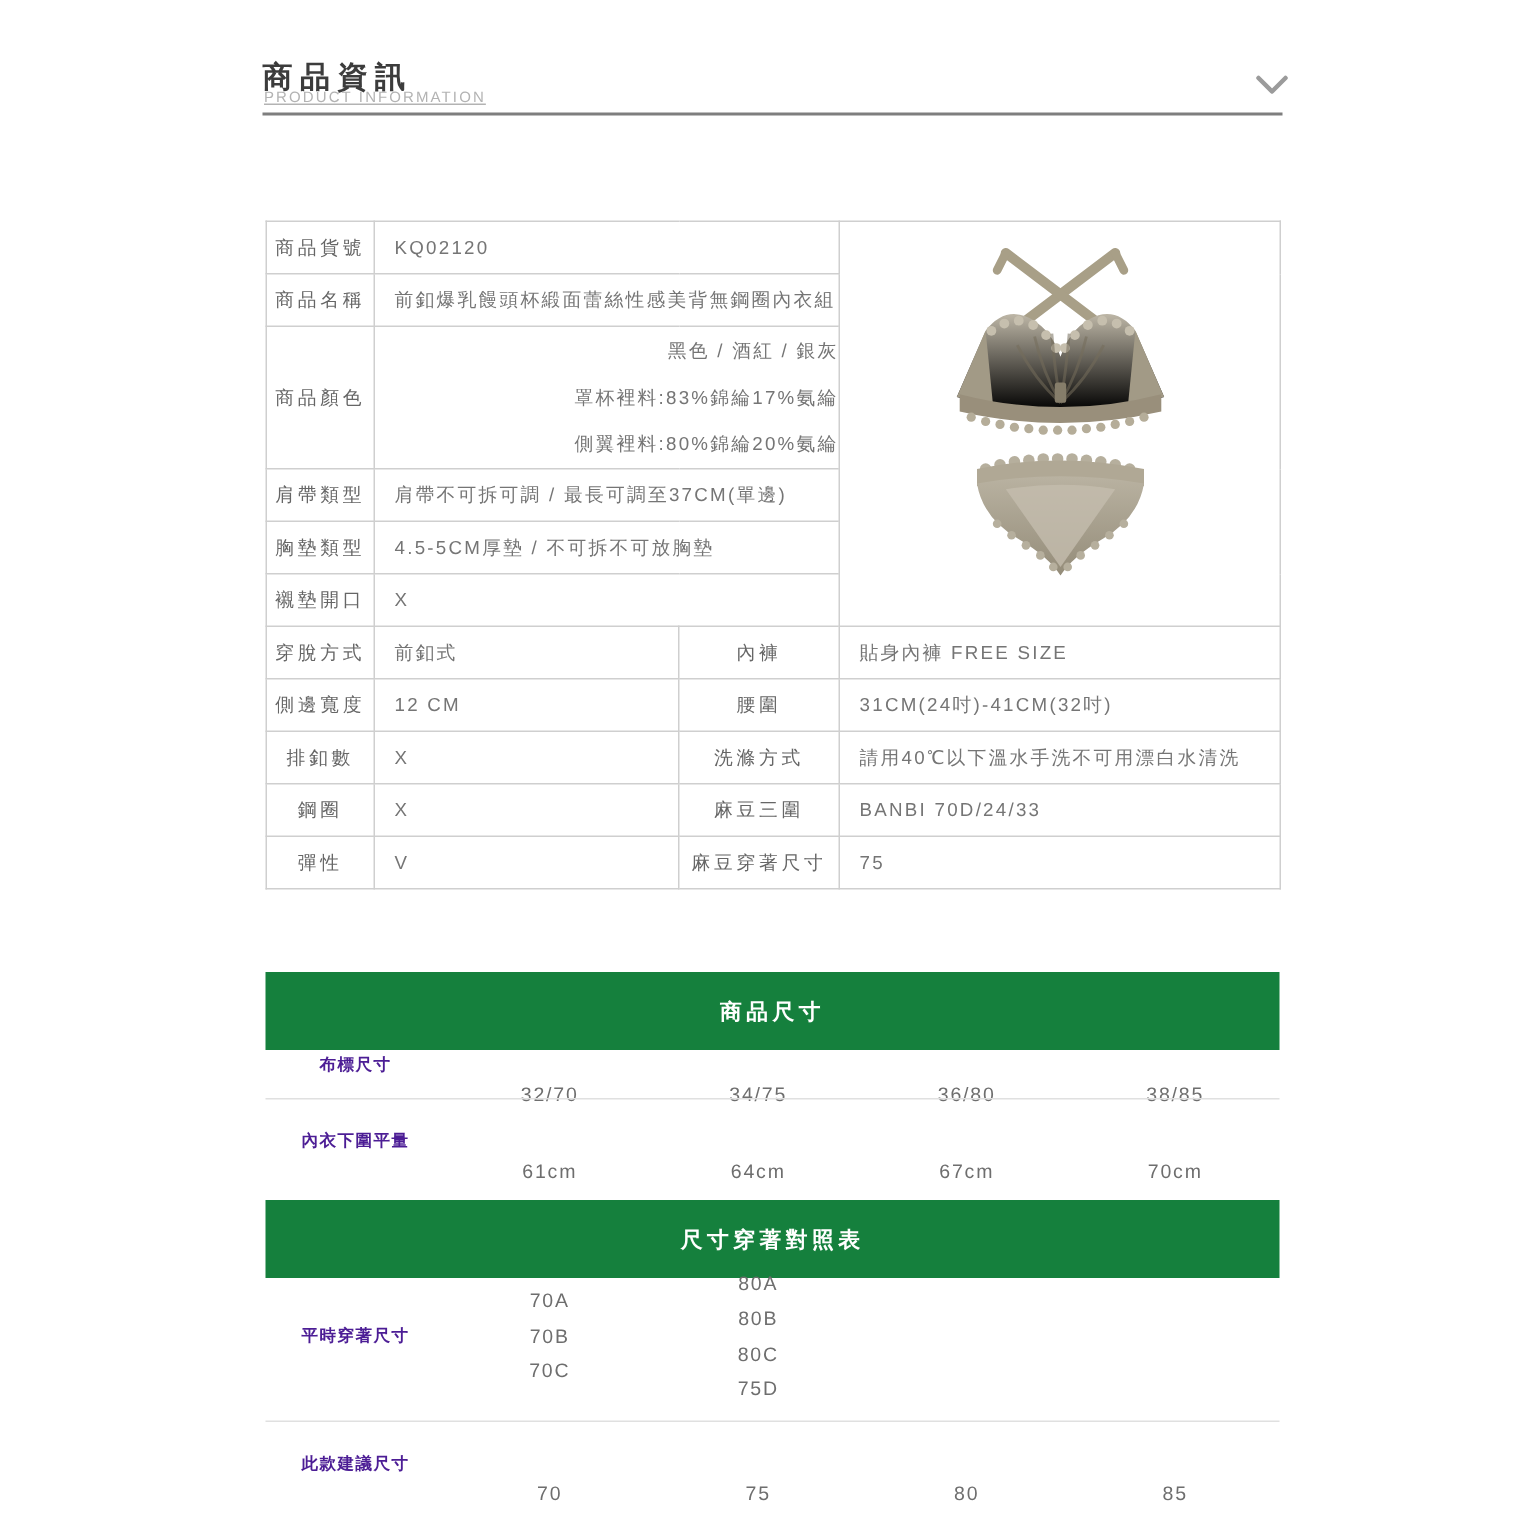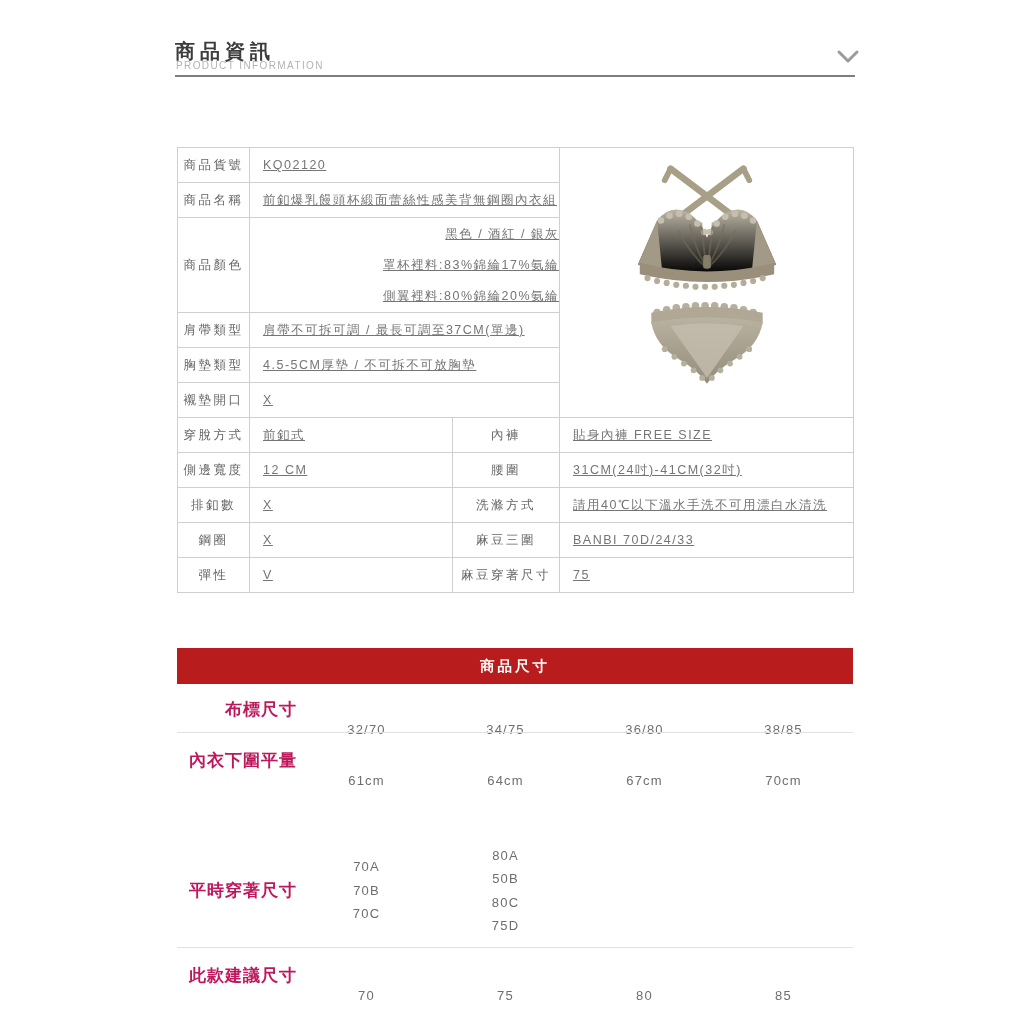"PRODUCT INFORMATION" .hdr-sub { text-decoration: none -> underline }
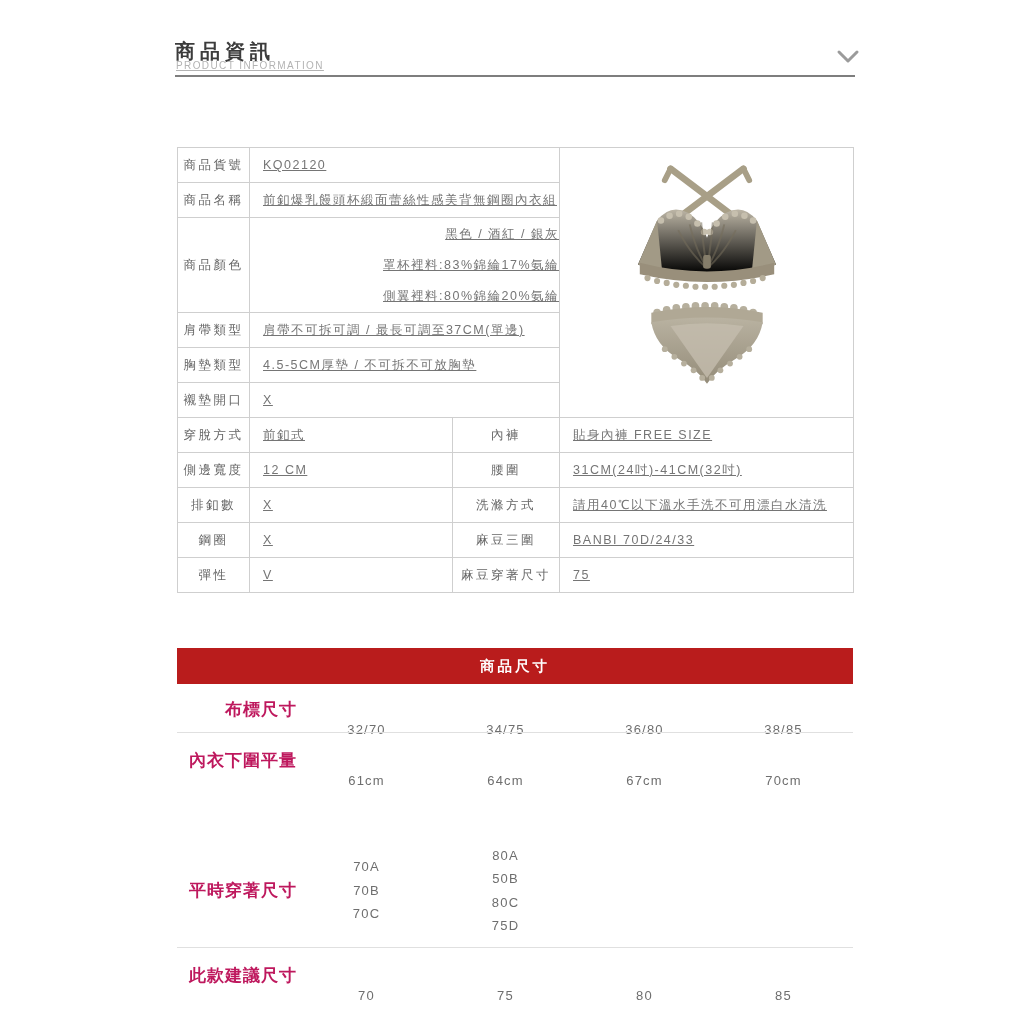"KQ02120" table.spec td.val { text-decoration: underline -> none }
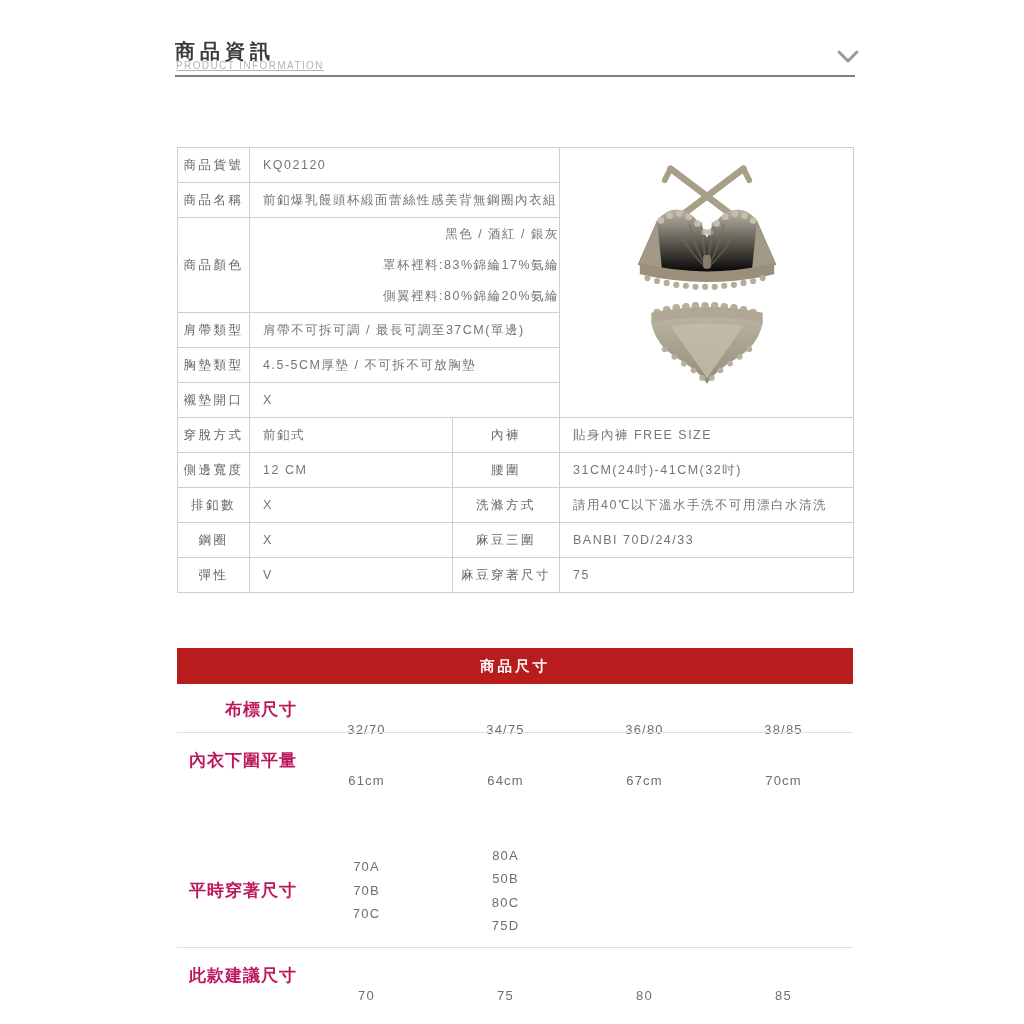"商品尺寸" .bar { background: #b91c1c -> #15803d; height: 36px -> 52px }
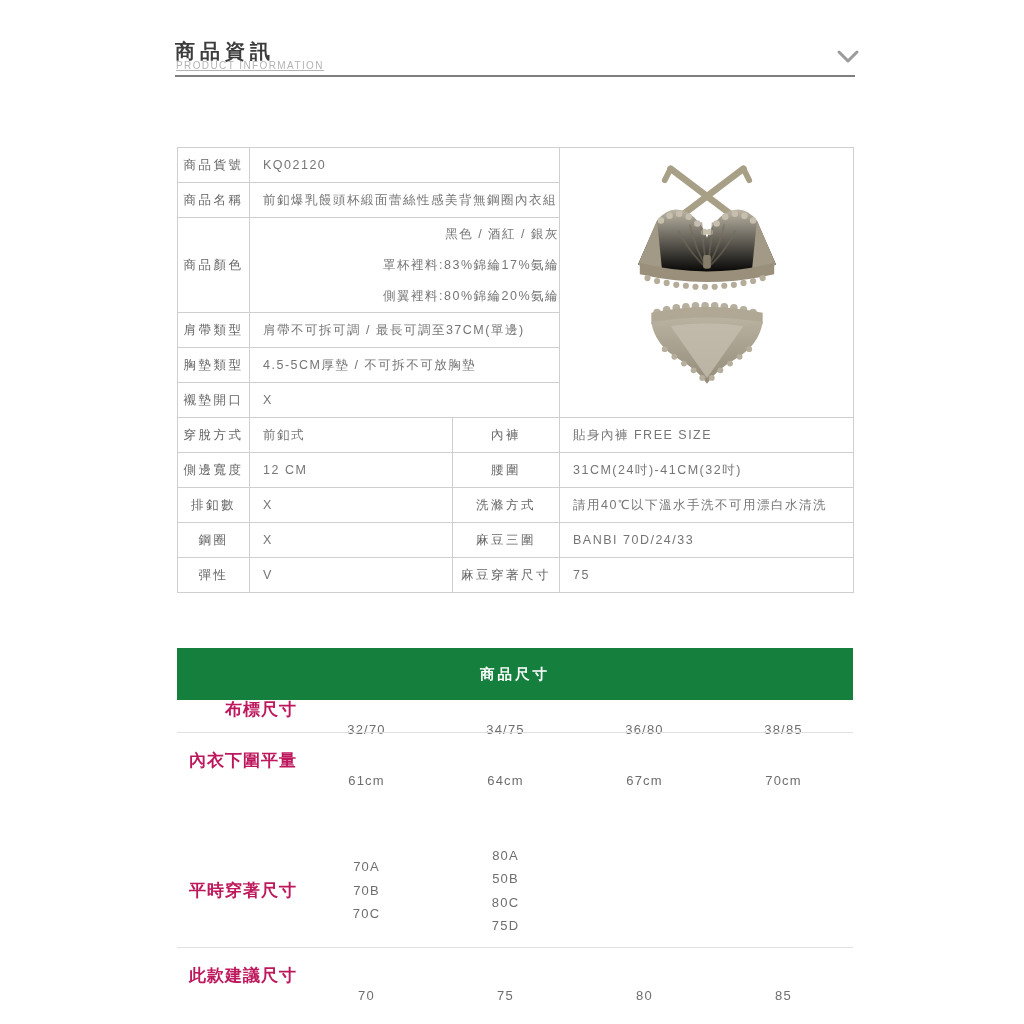"布標尺寸" .grid5 .rowlbl { color: #be185d -> #4c1d95; font-size: 17px -> 11px; text-align: right -> center }
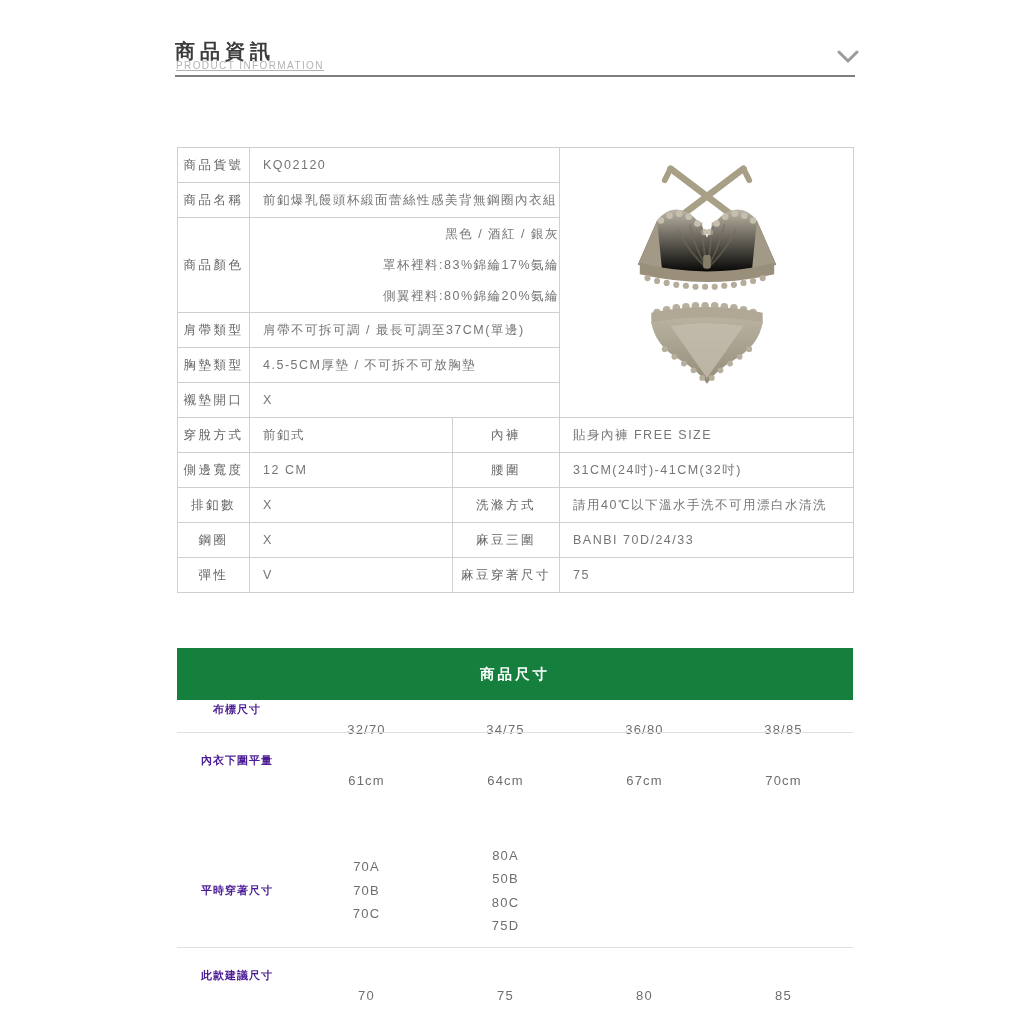"尺寸穿著對照表" div.bar { html: none -> <div>尺寸穿著對照表</div> }
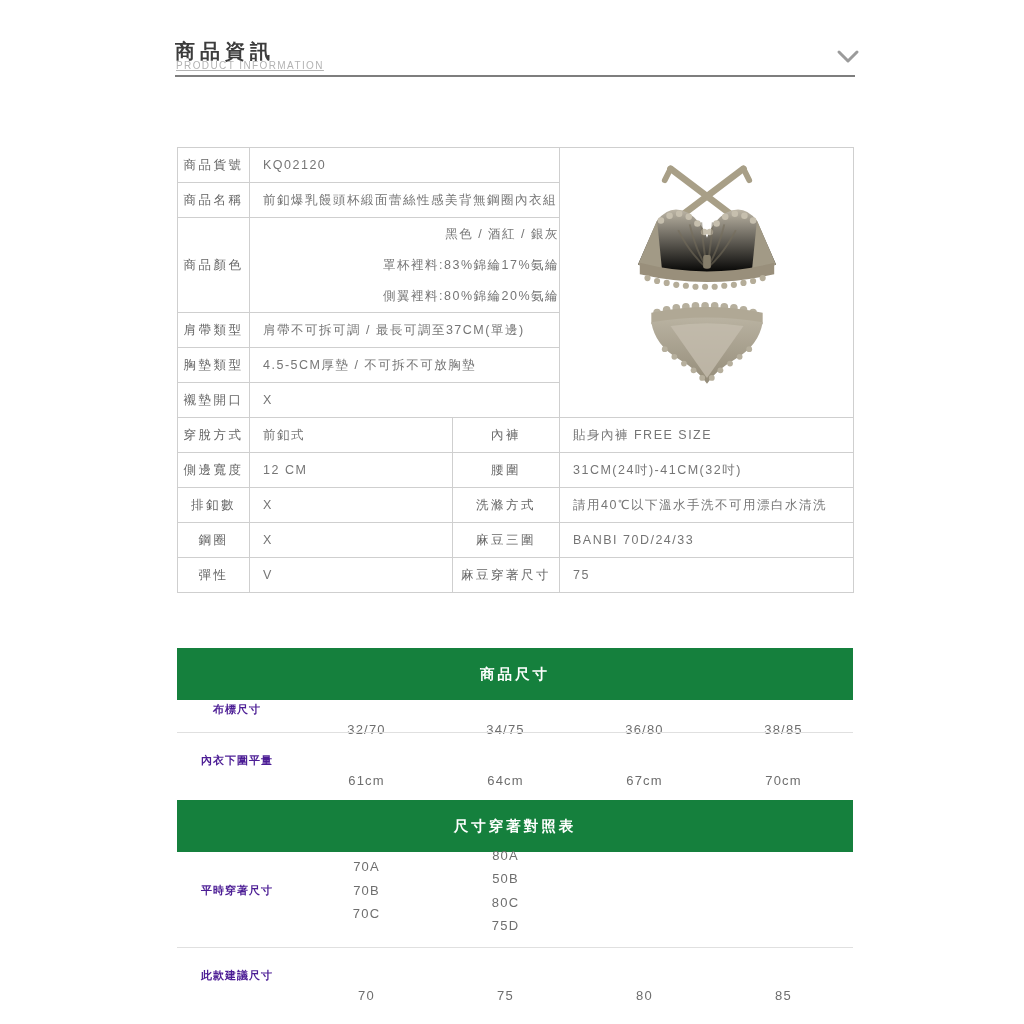"50B" div { text: 50B -> 80B }
